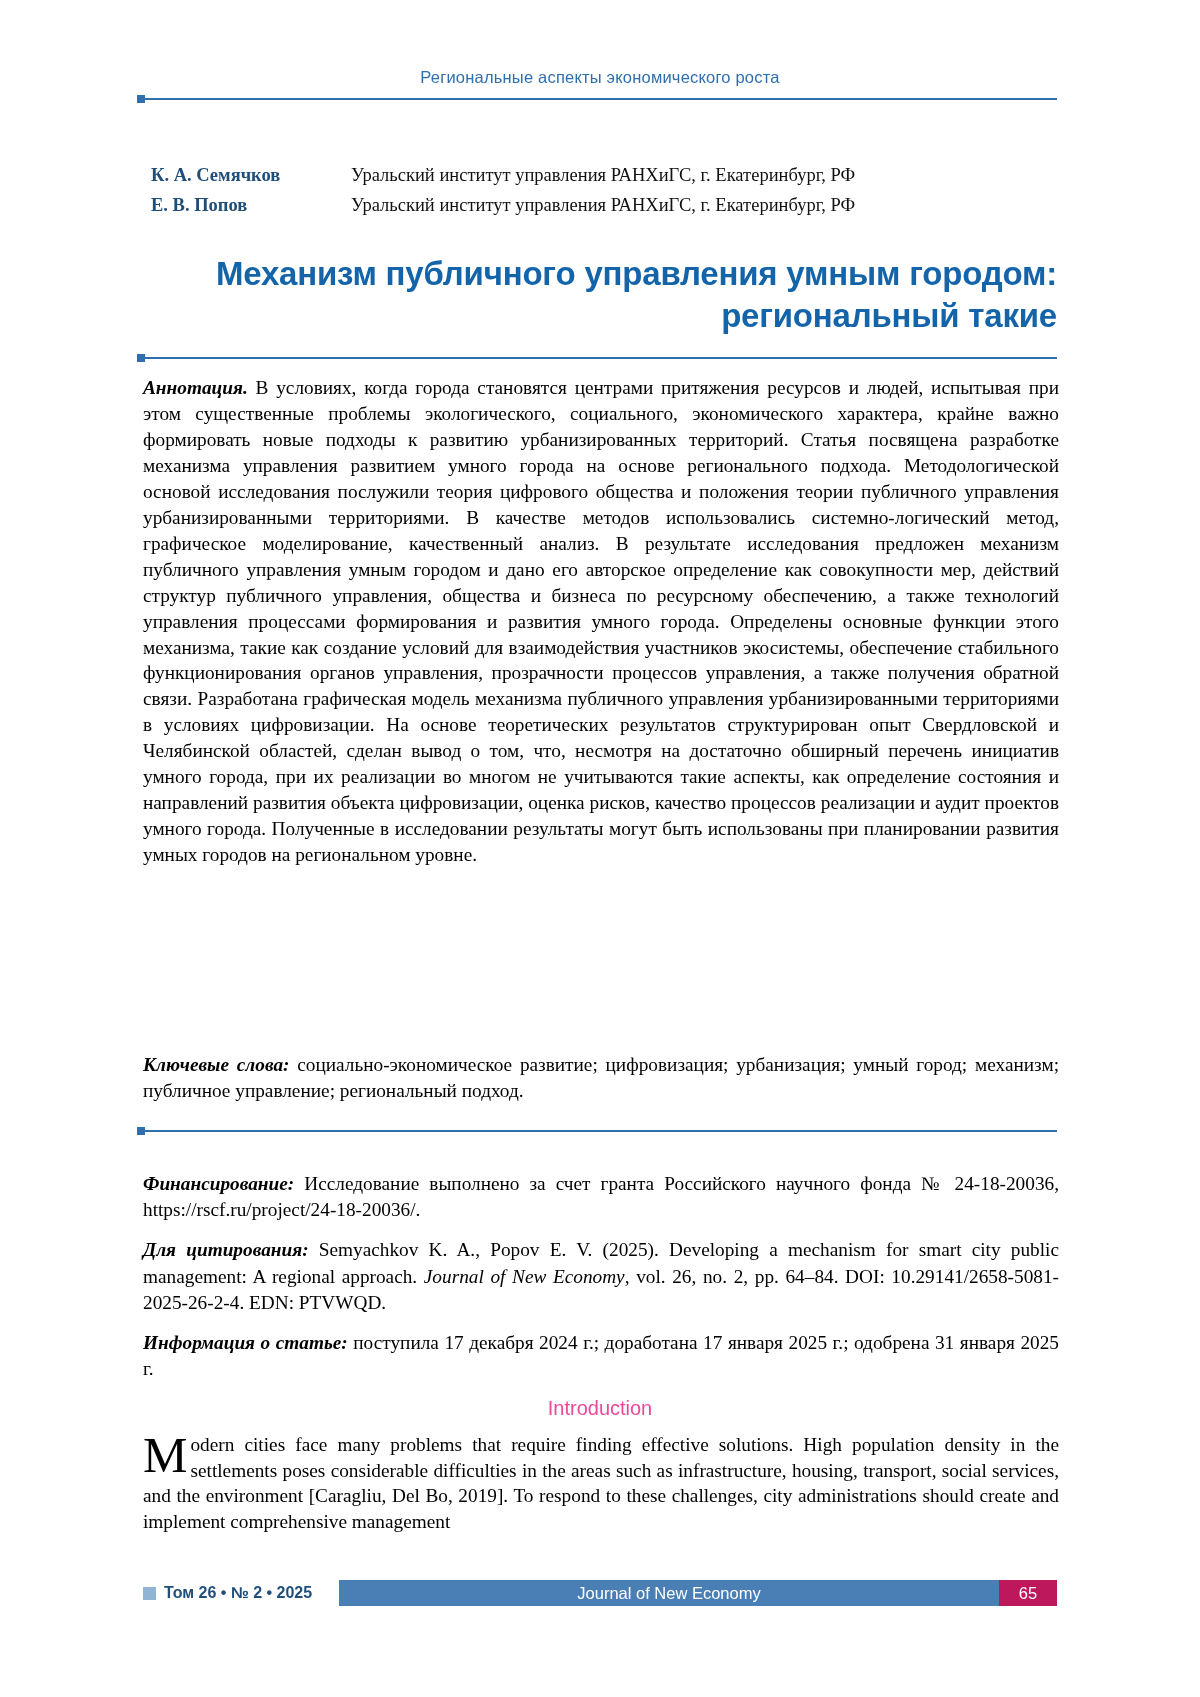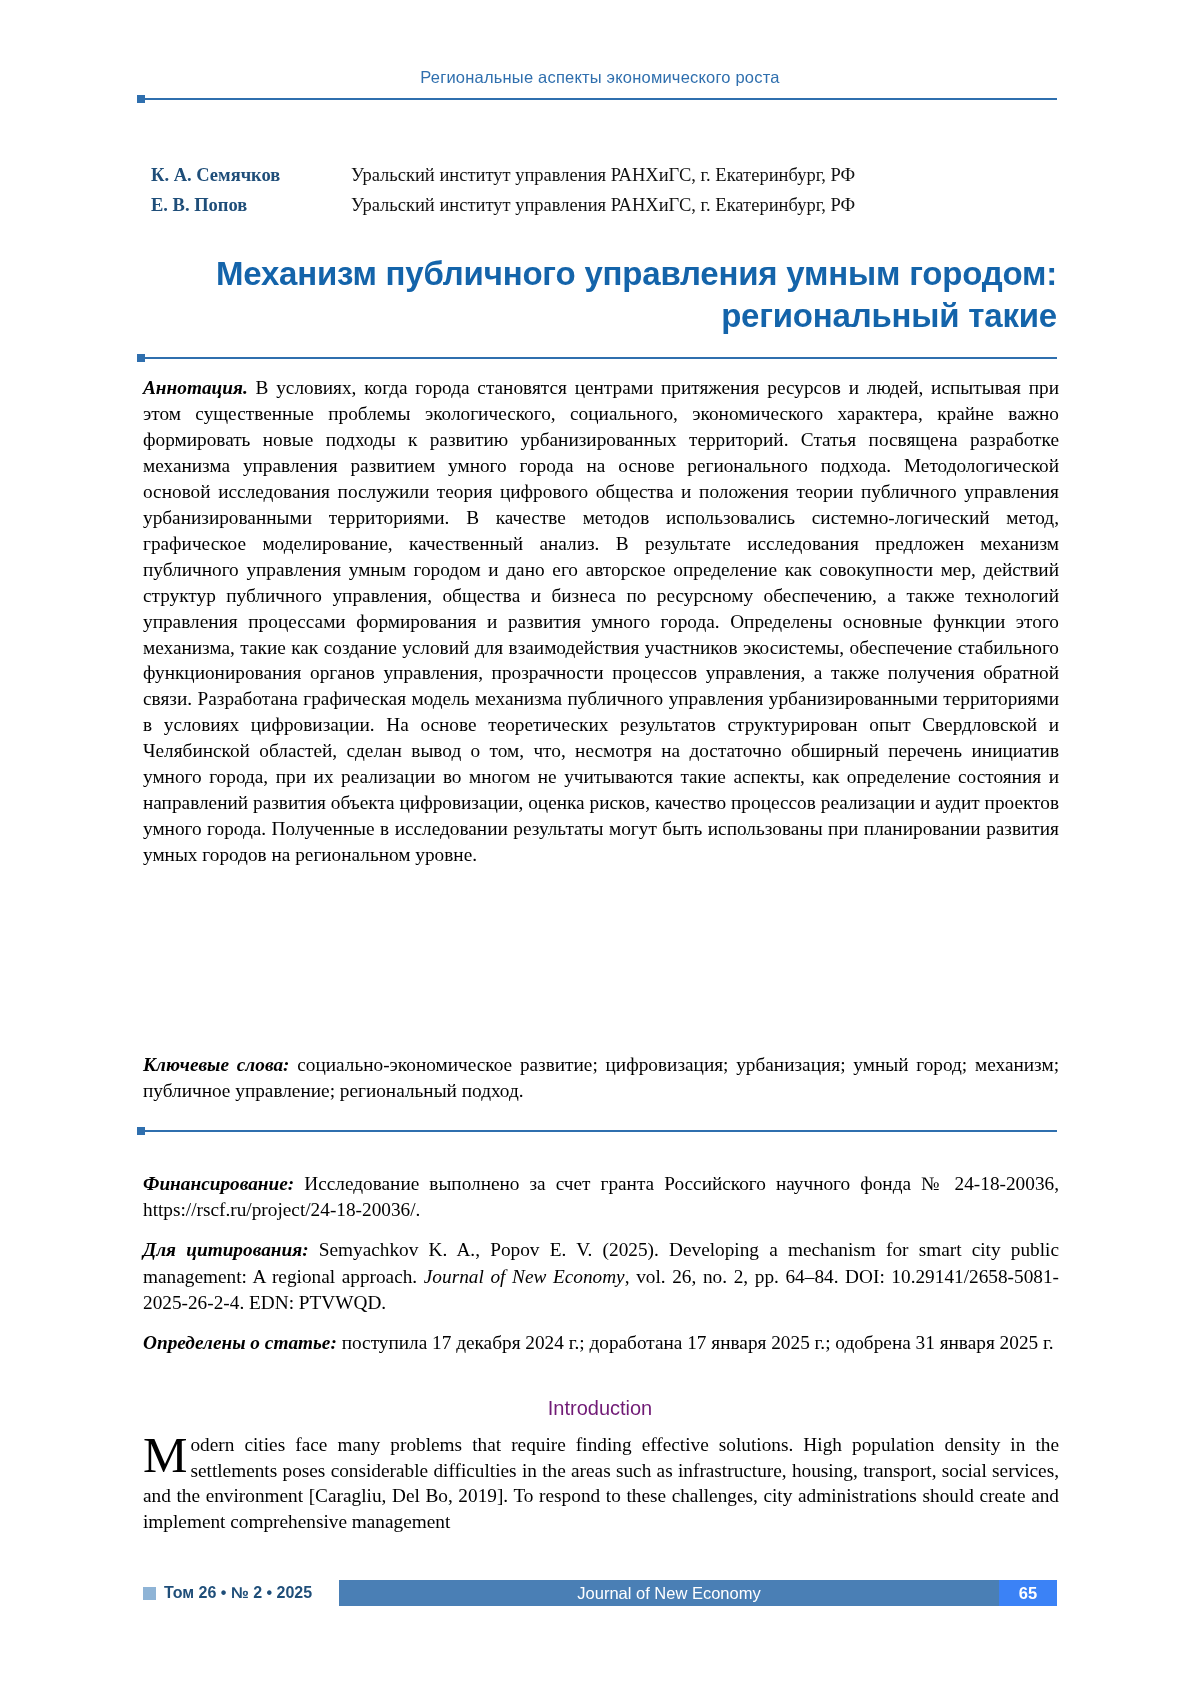"Определены о статье:" span.it-b { text: Определены -> Информация }
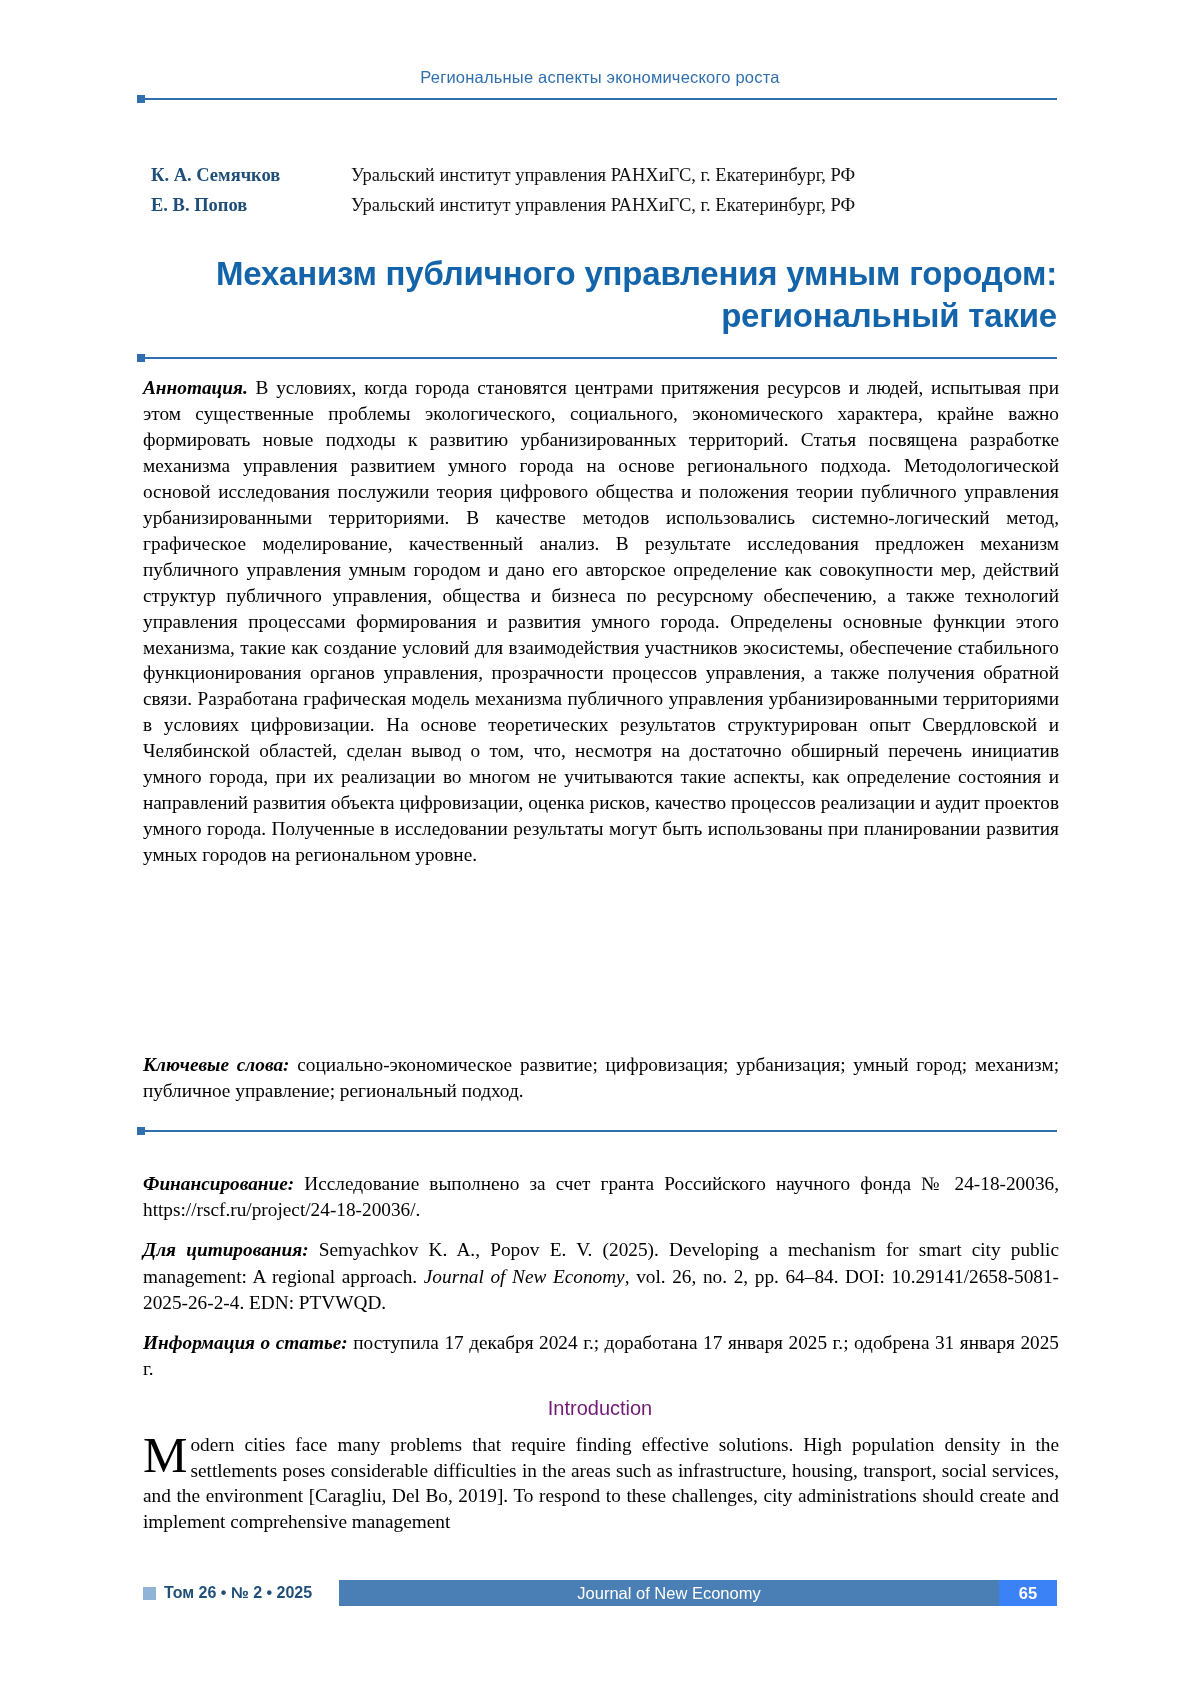"Introduction" .section-title { color: #701a75 -> #ec4899 }
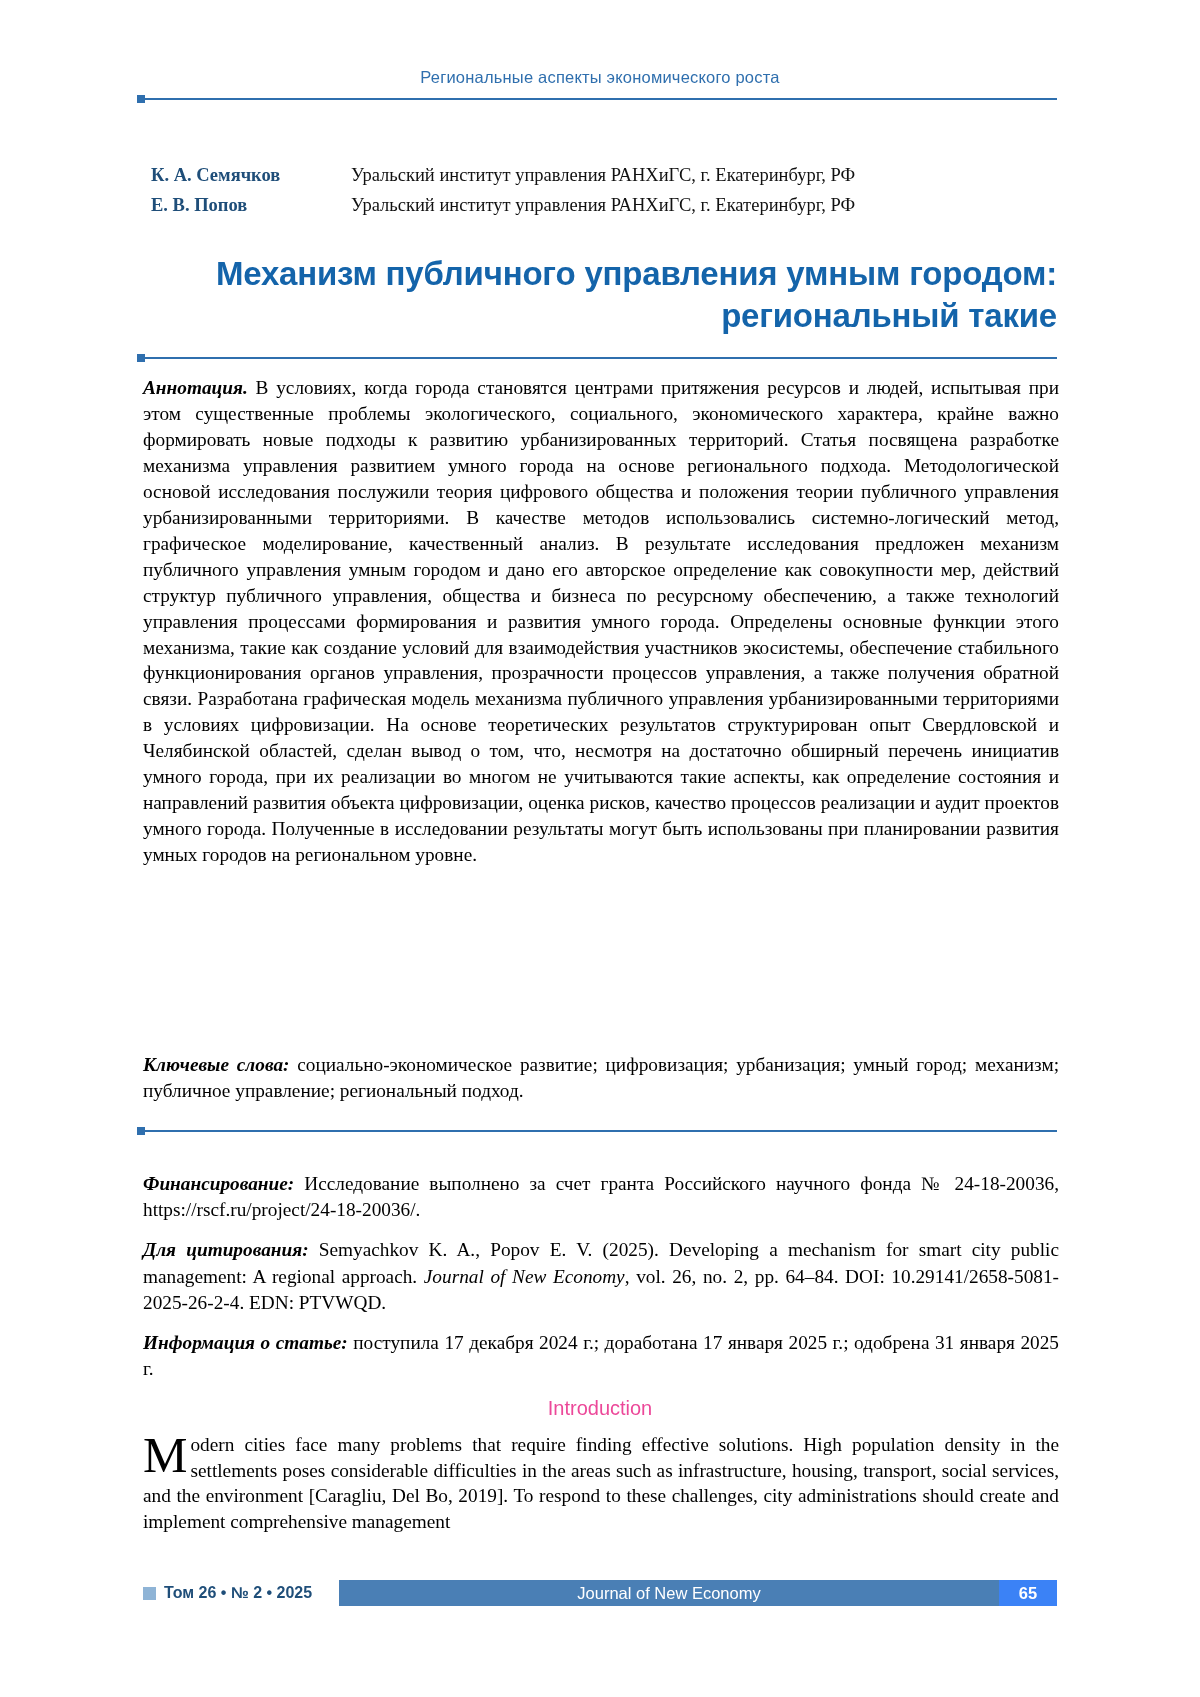"65" .footer-page { background: #3b82f6 -> #be185d; font-weight: bold -> normal }
